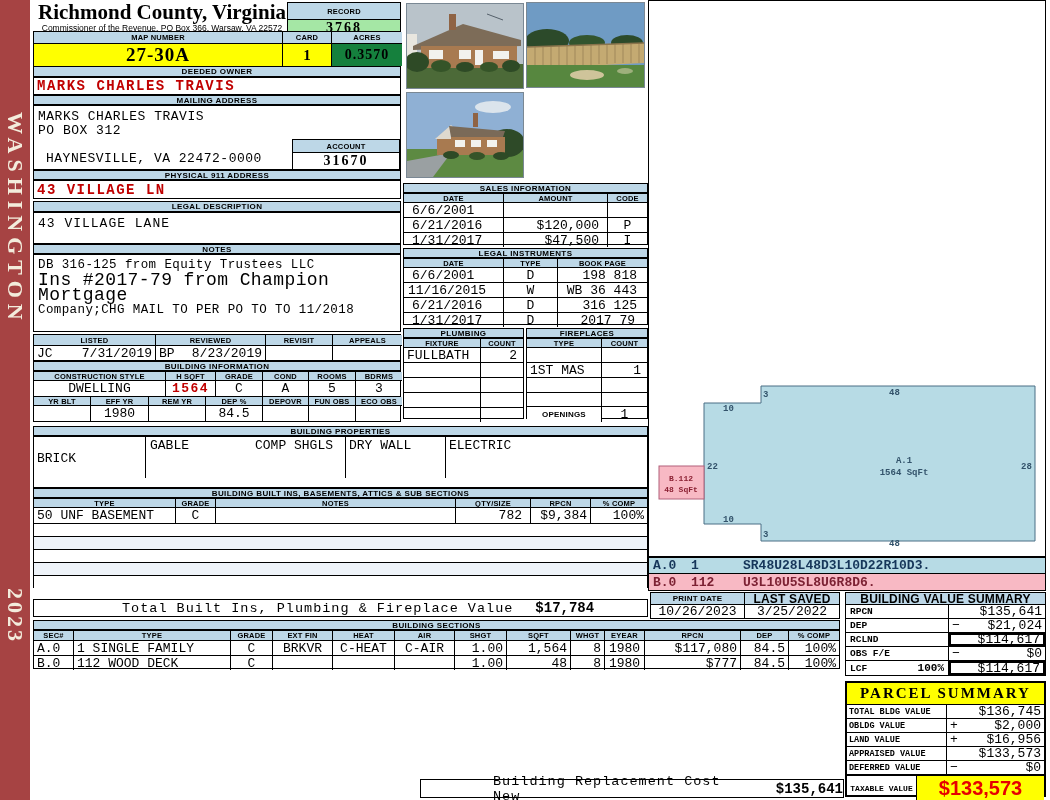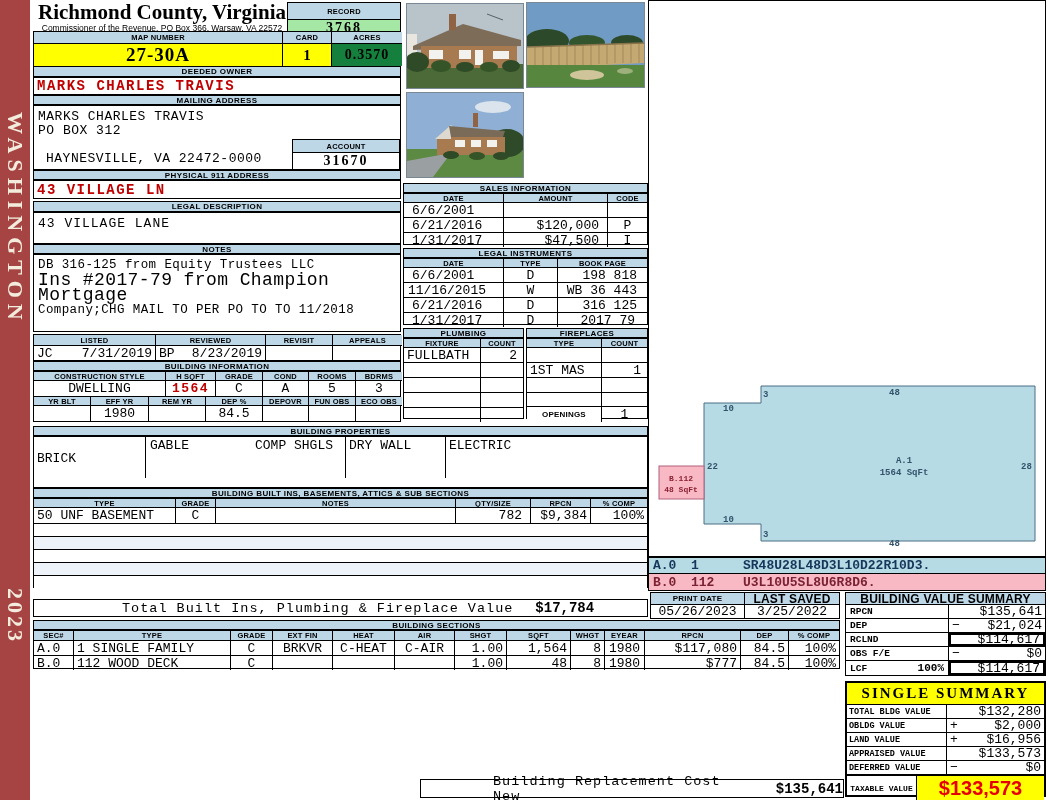"05/26/2023" div.dc { text: 05/26/2023 -> 10/26/2023 }
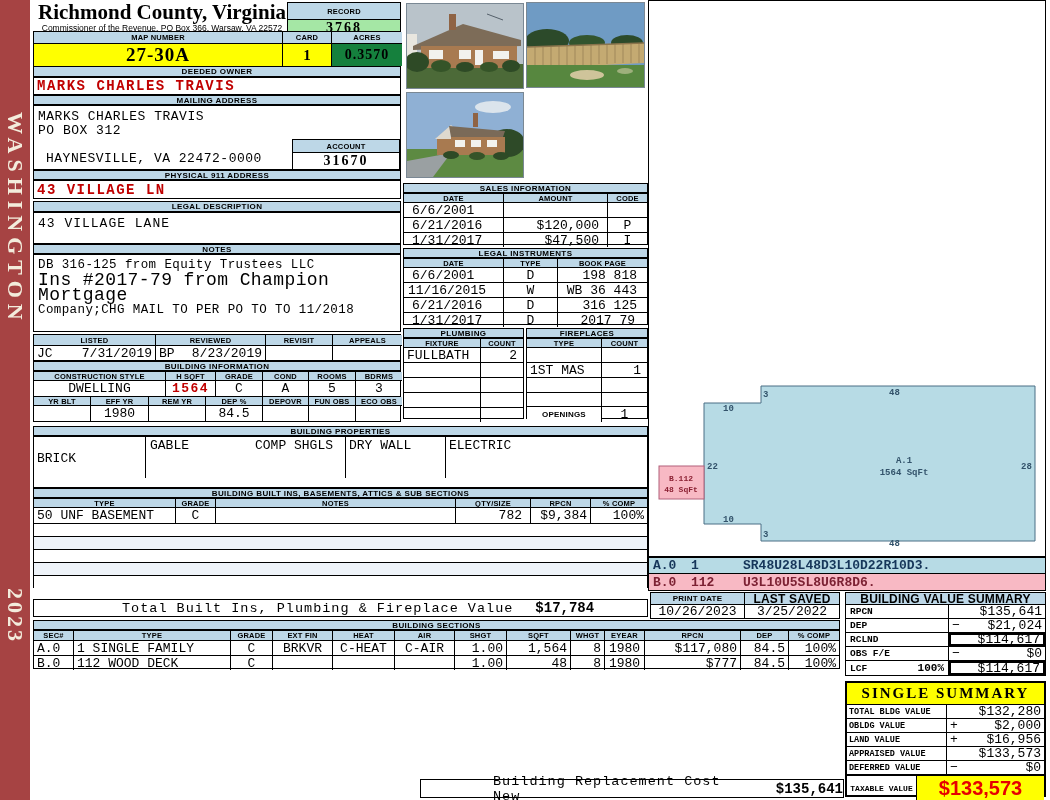"SINGLE SUMMARY" div.serifb { text: SINGLE -> PARCEL }
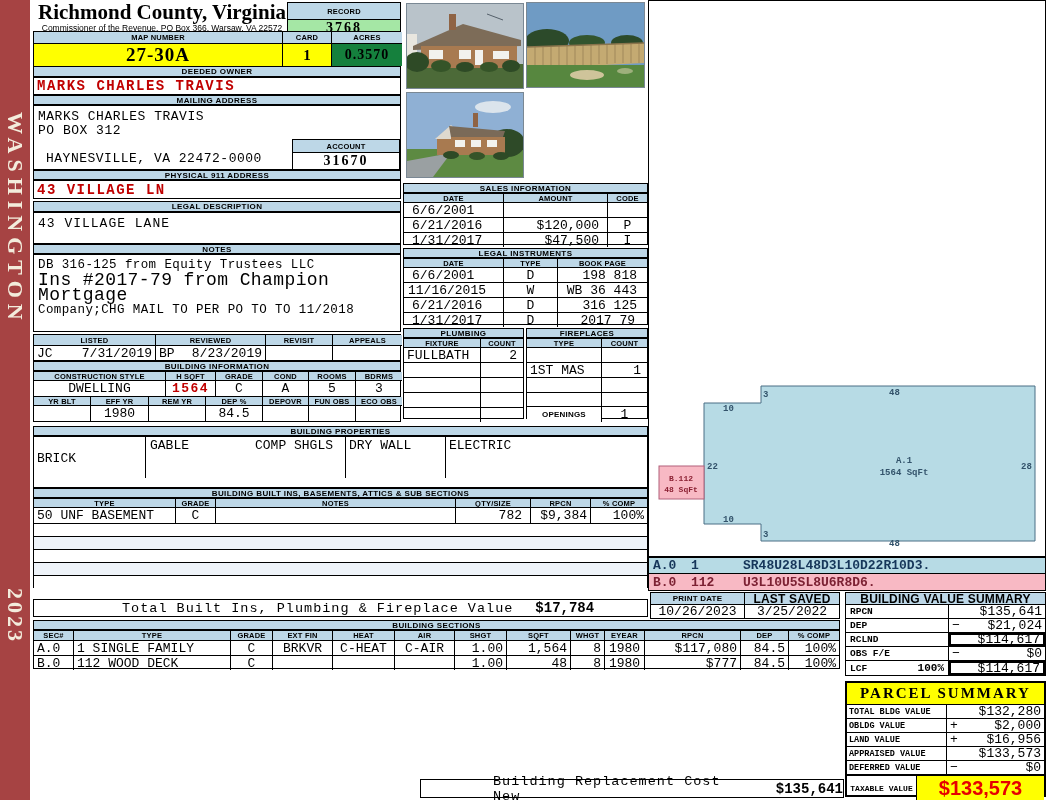"$132,280" span.vs-amount { text: $132,280 -> $136,745 }
